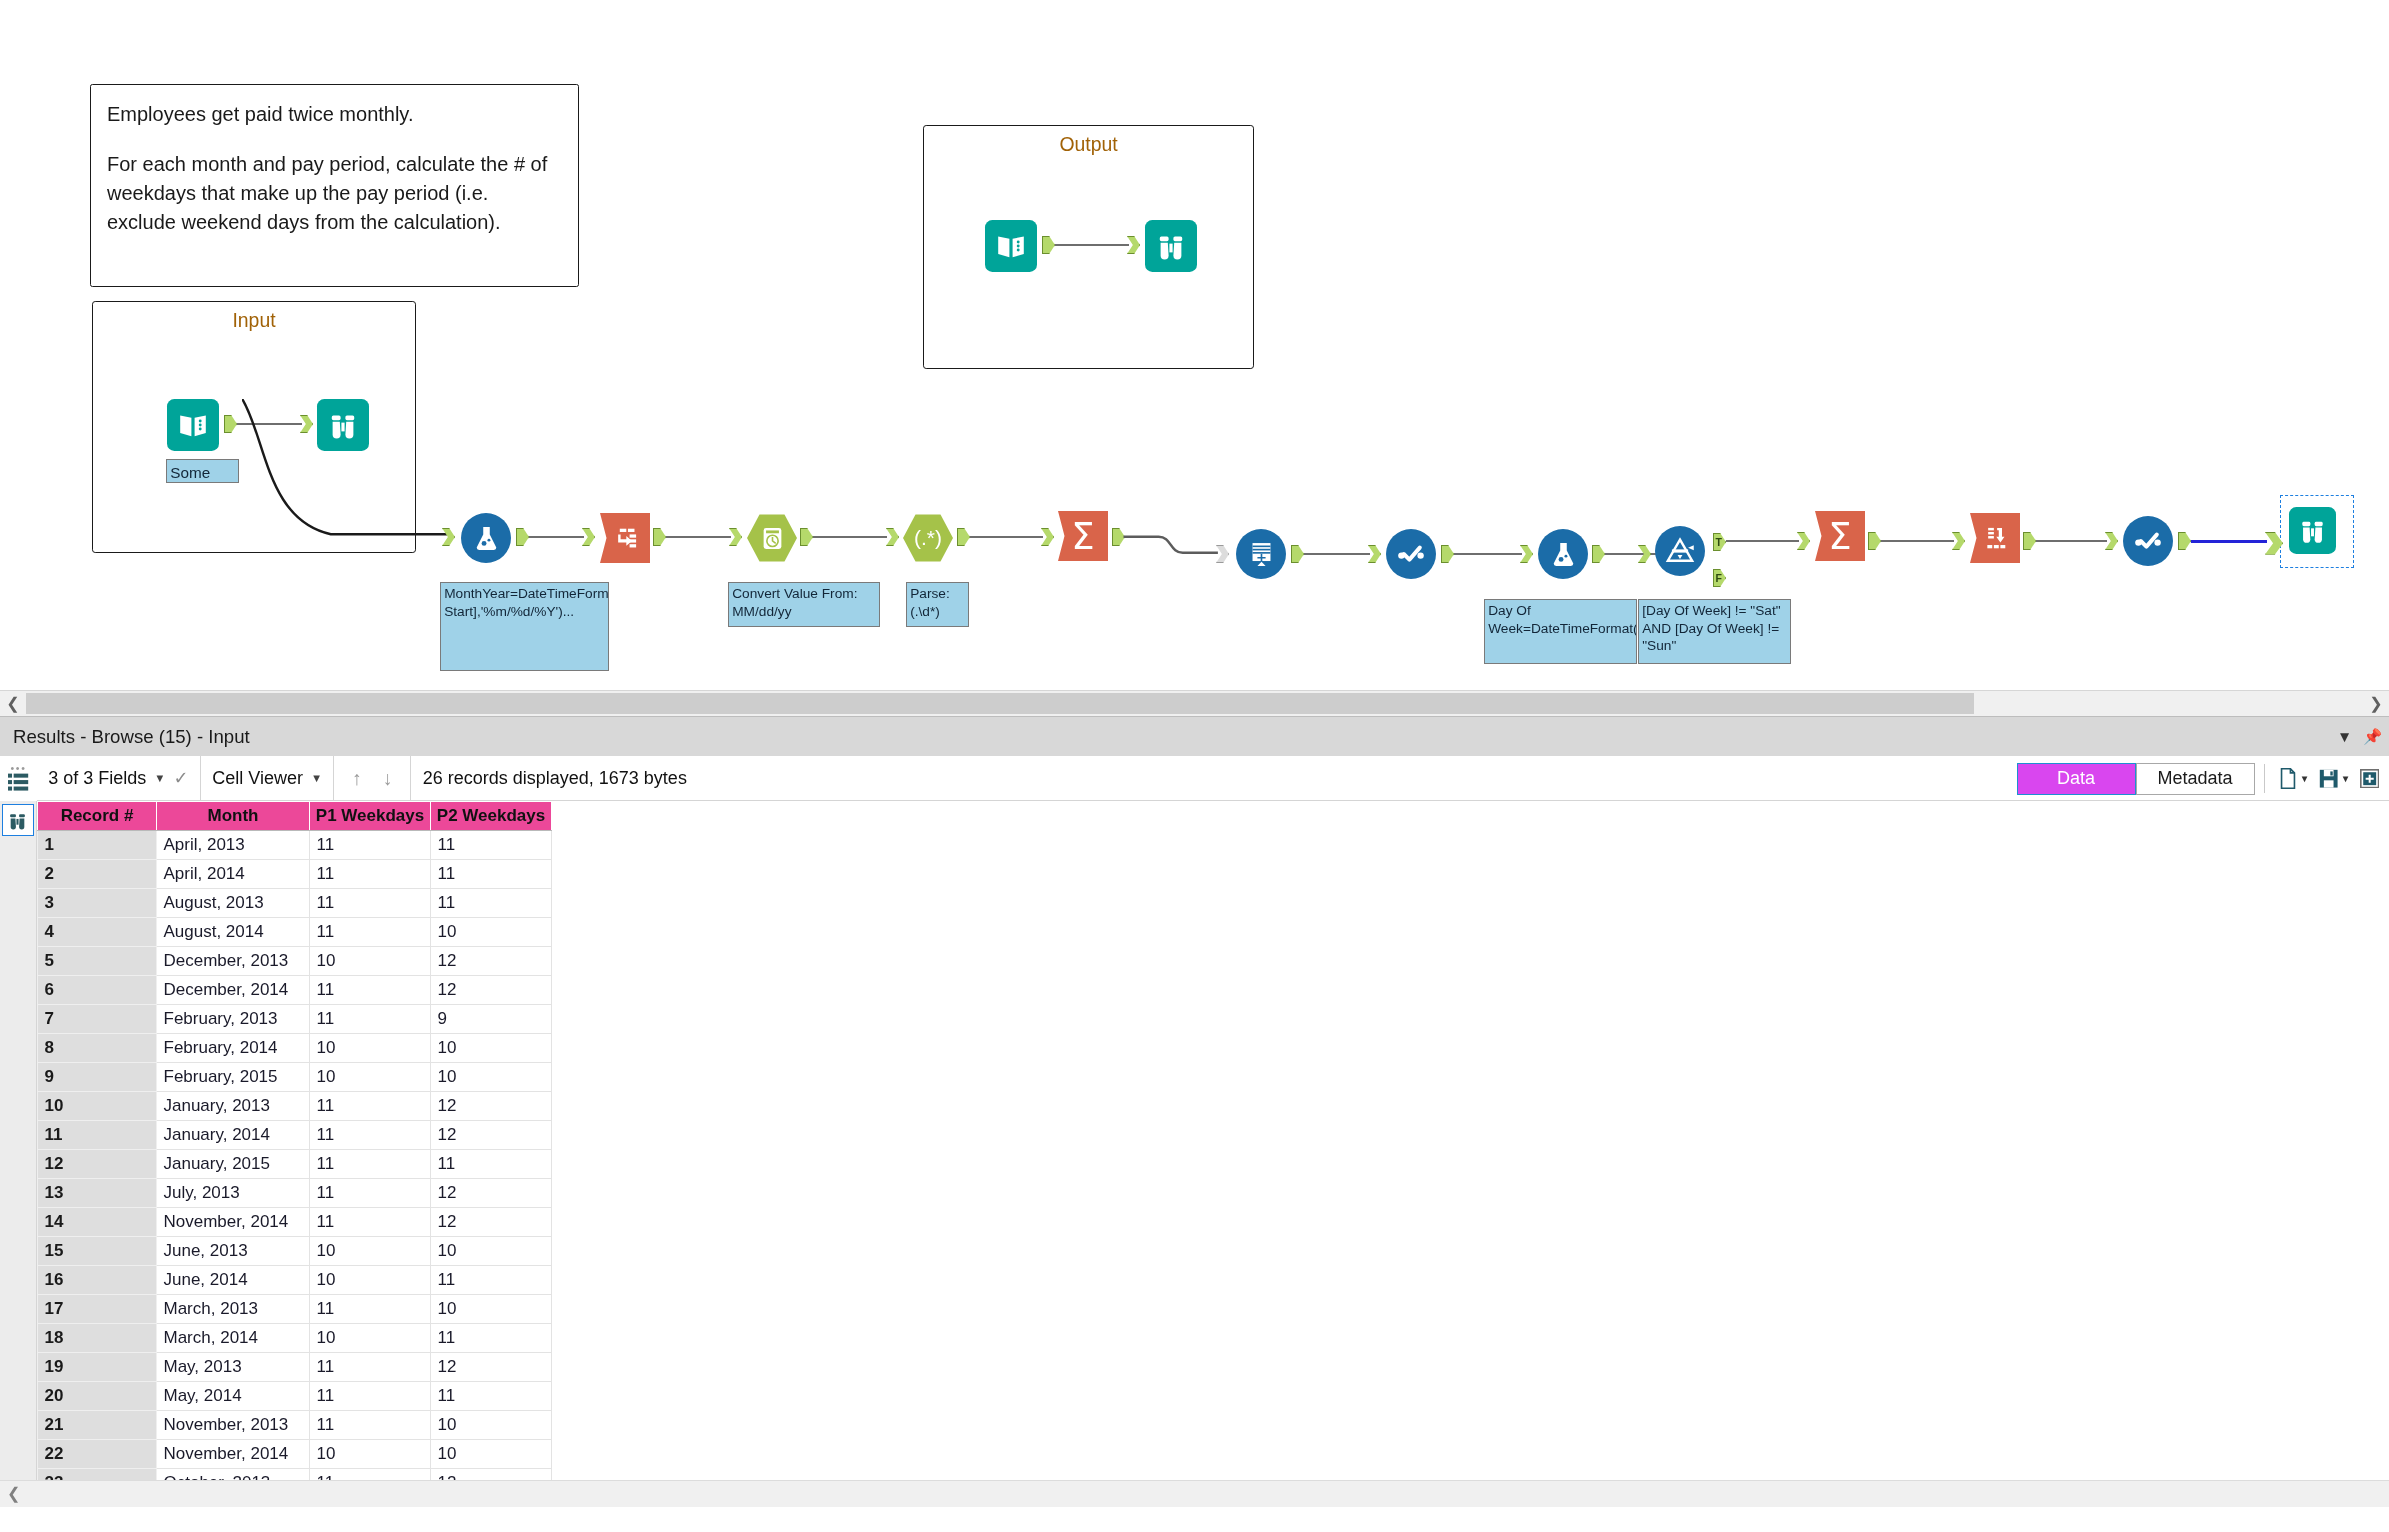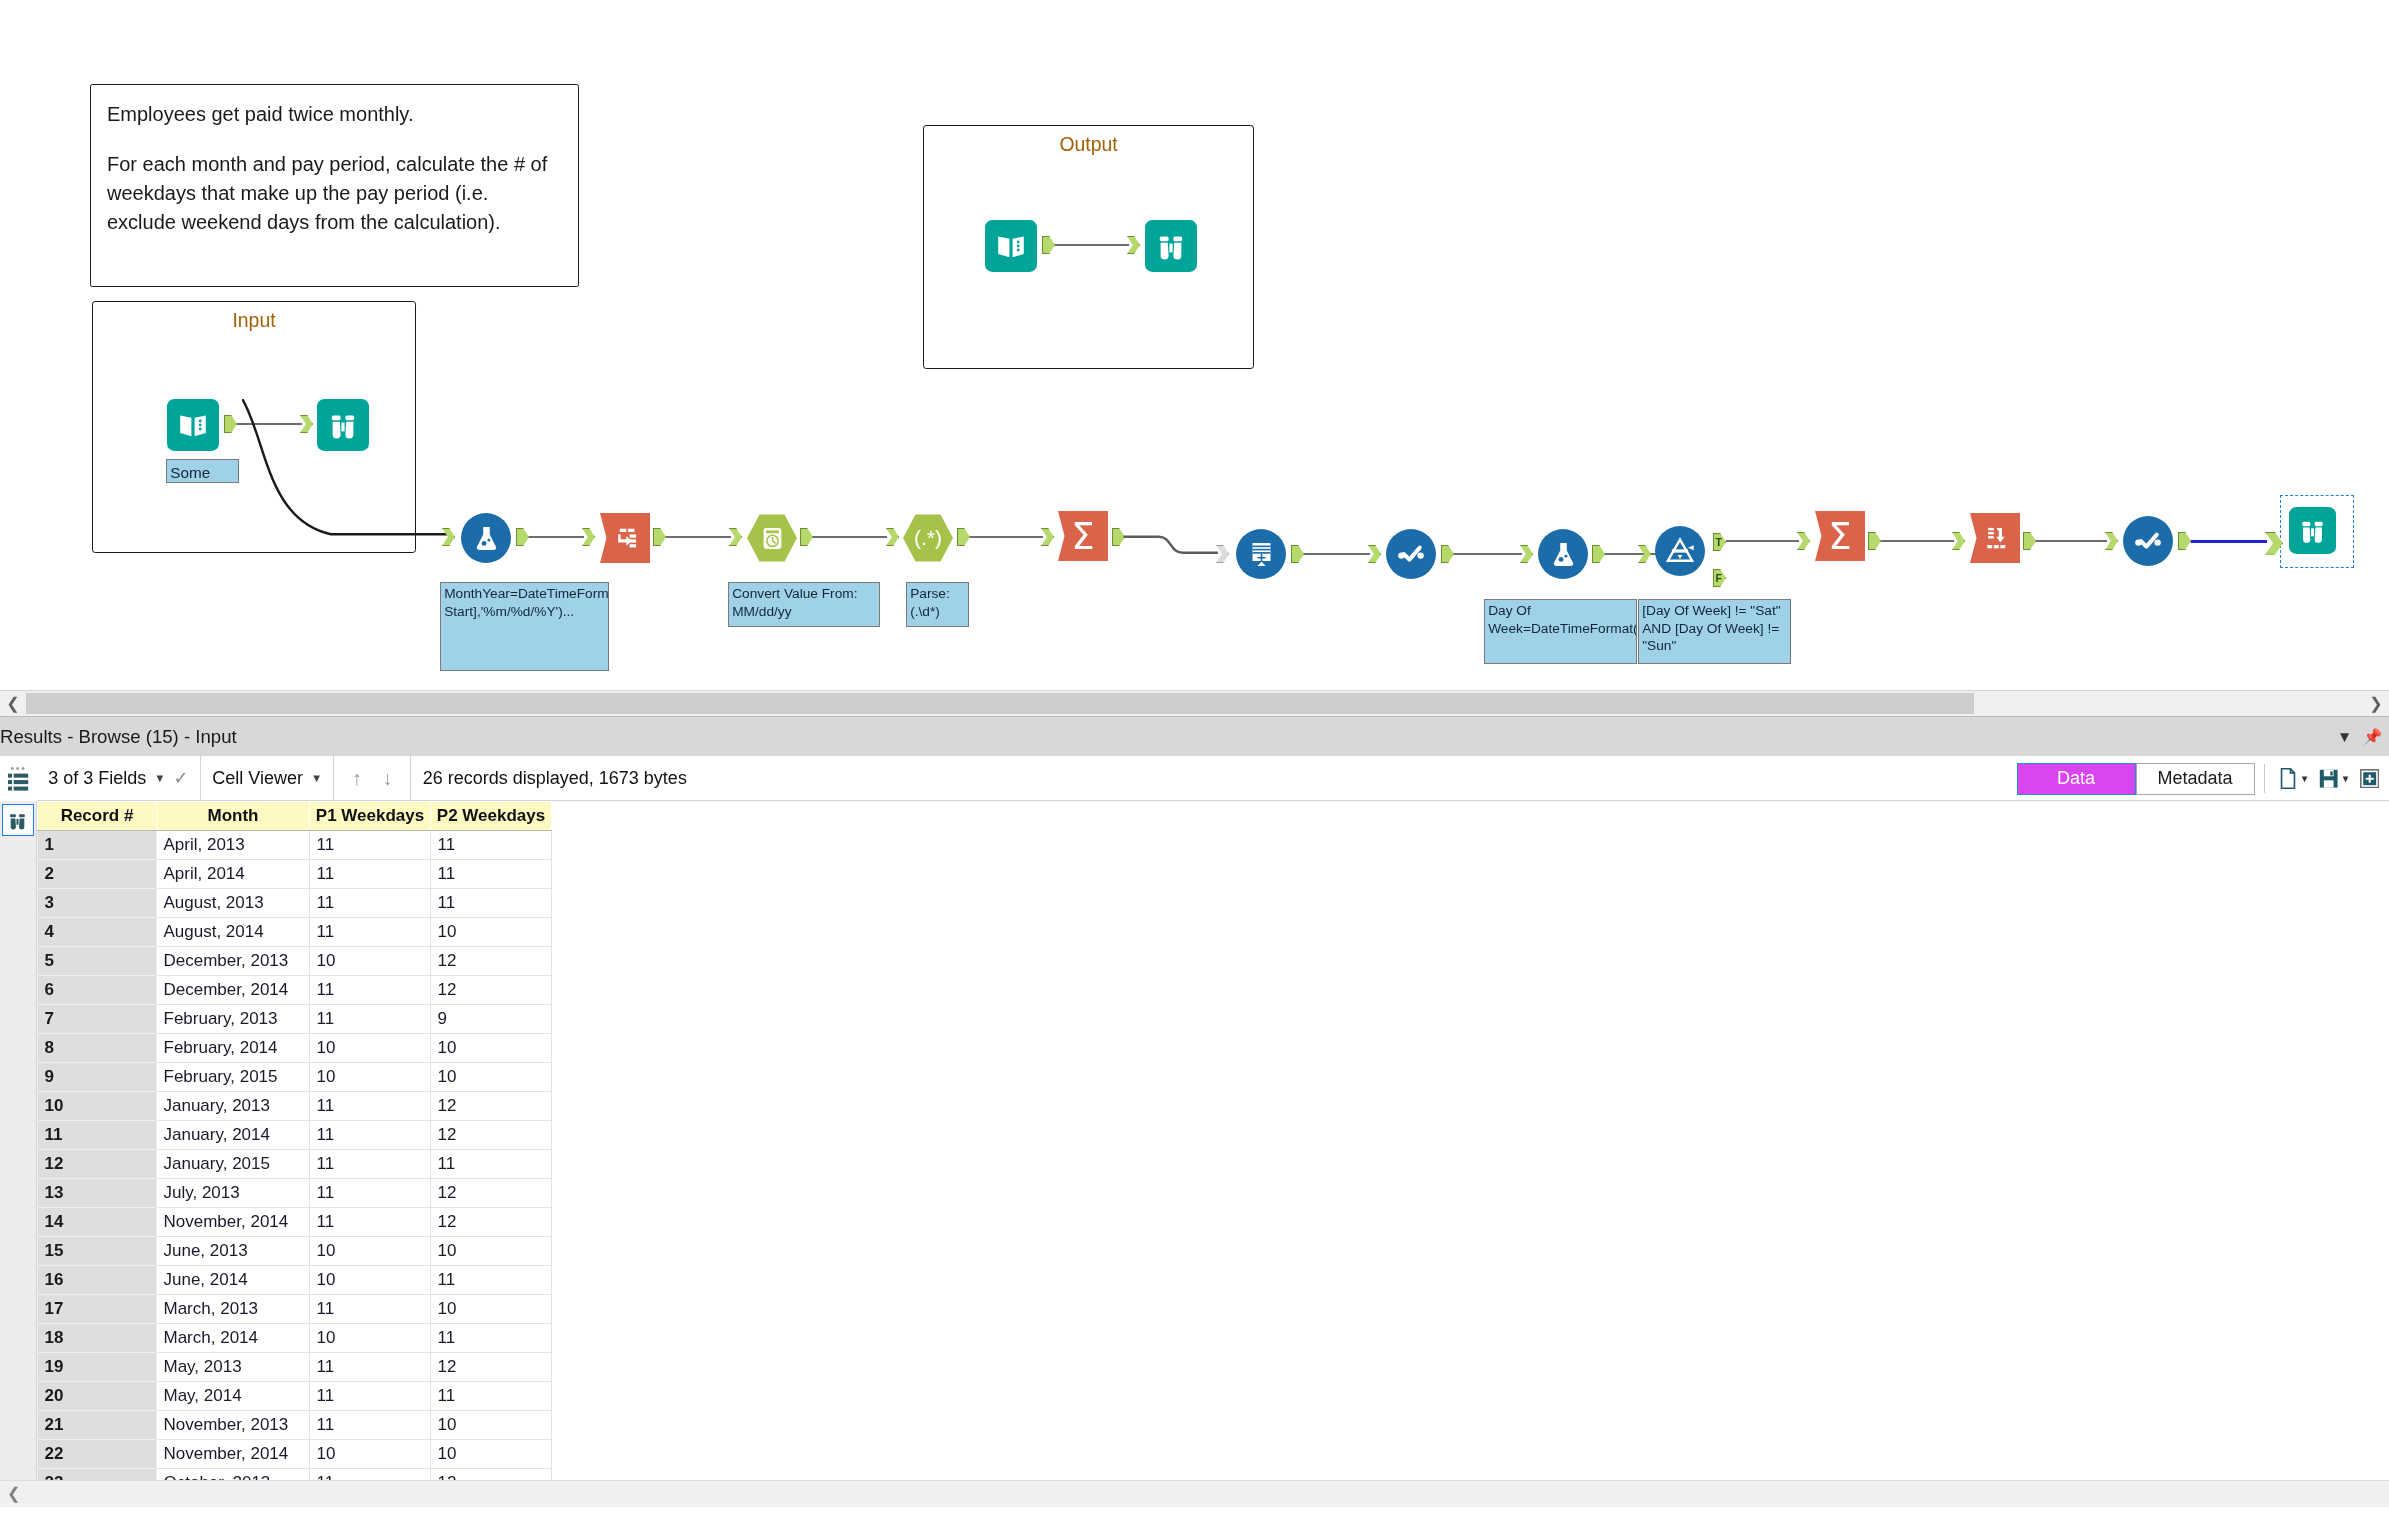"Results - Browse (15) -" #results-header { padding-left: 0 -> 13px }
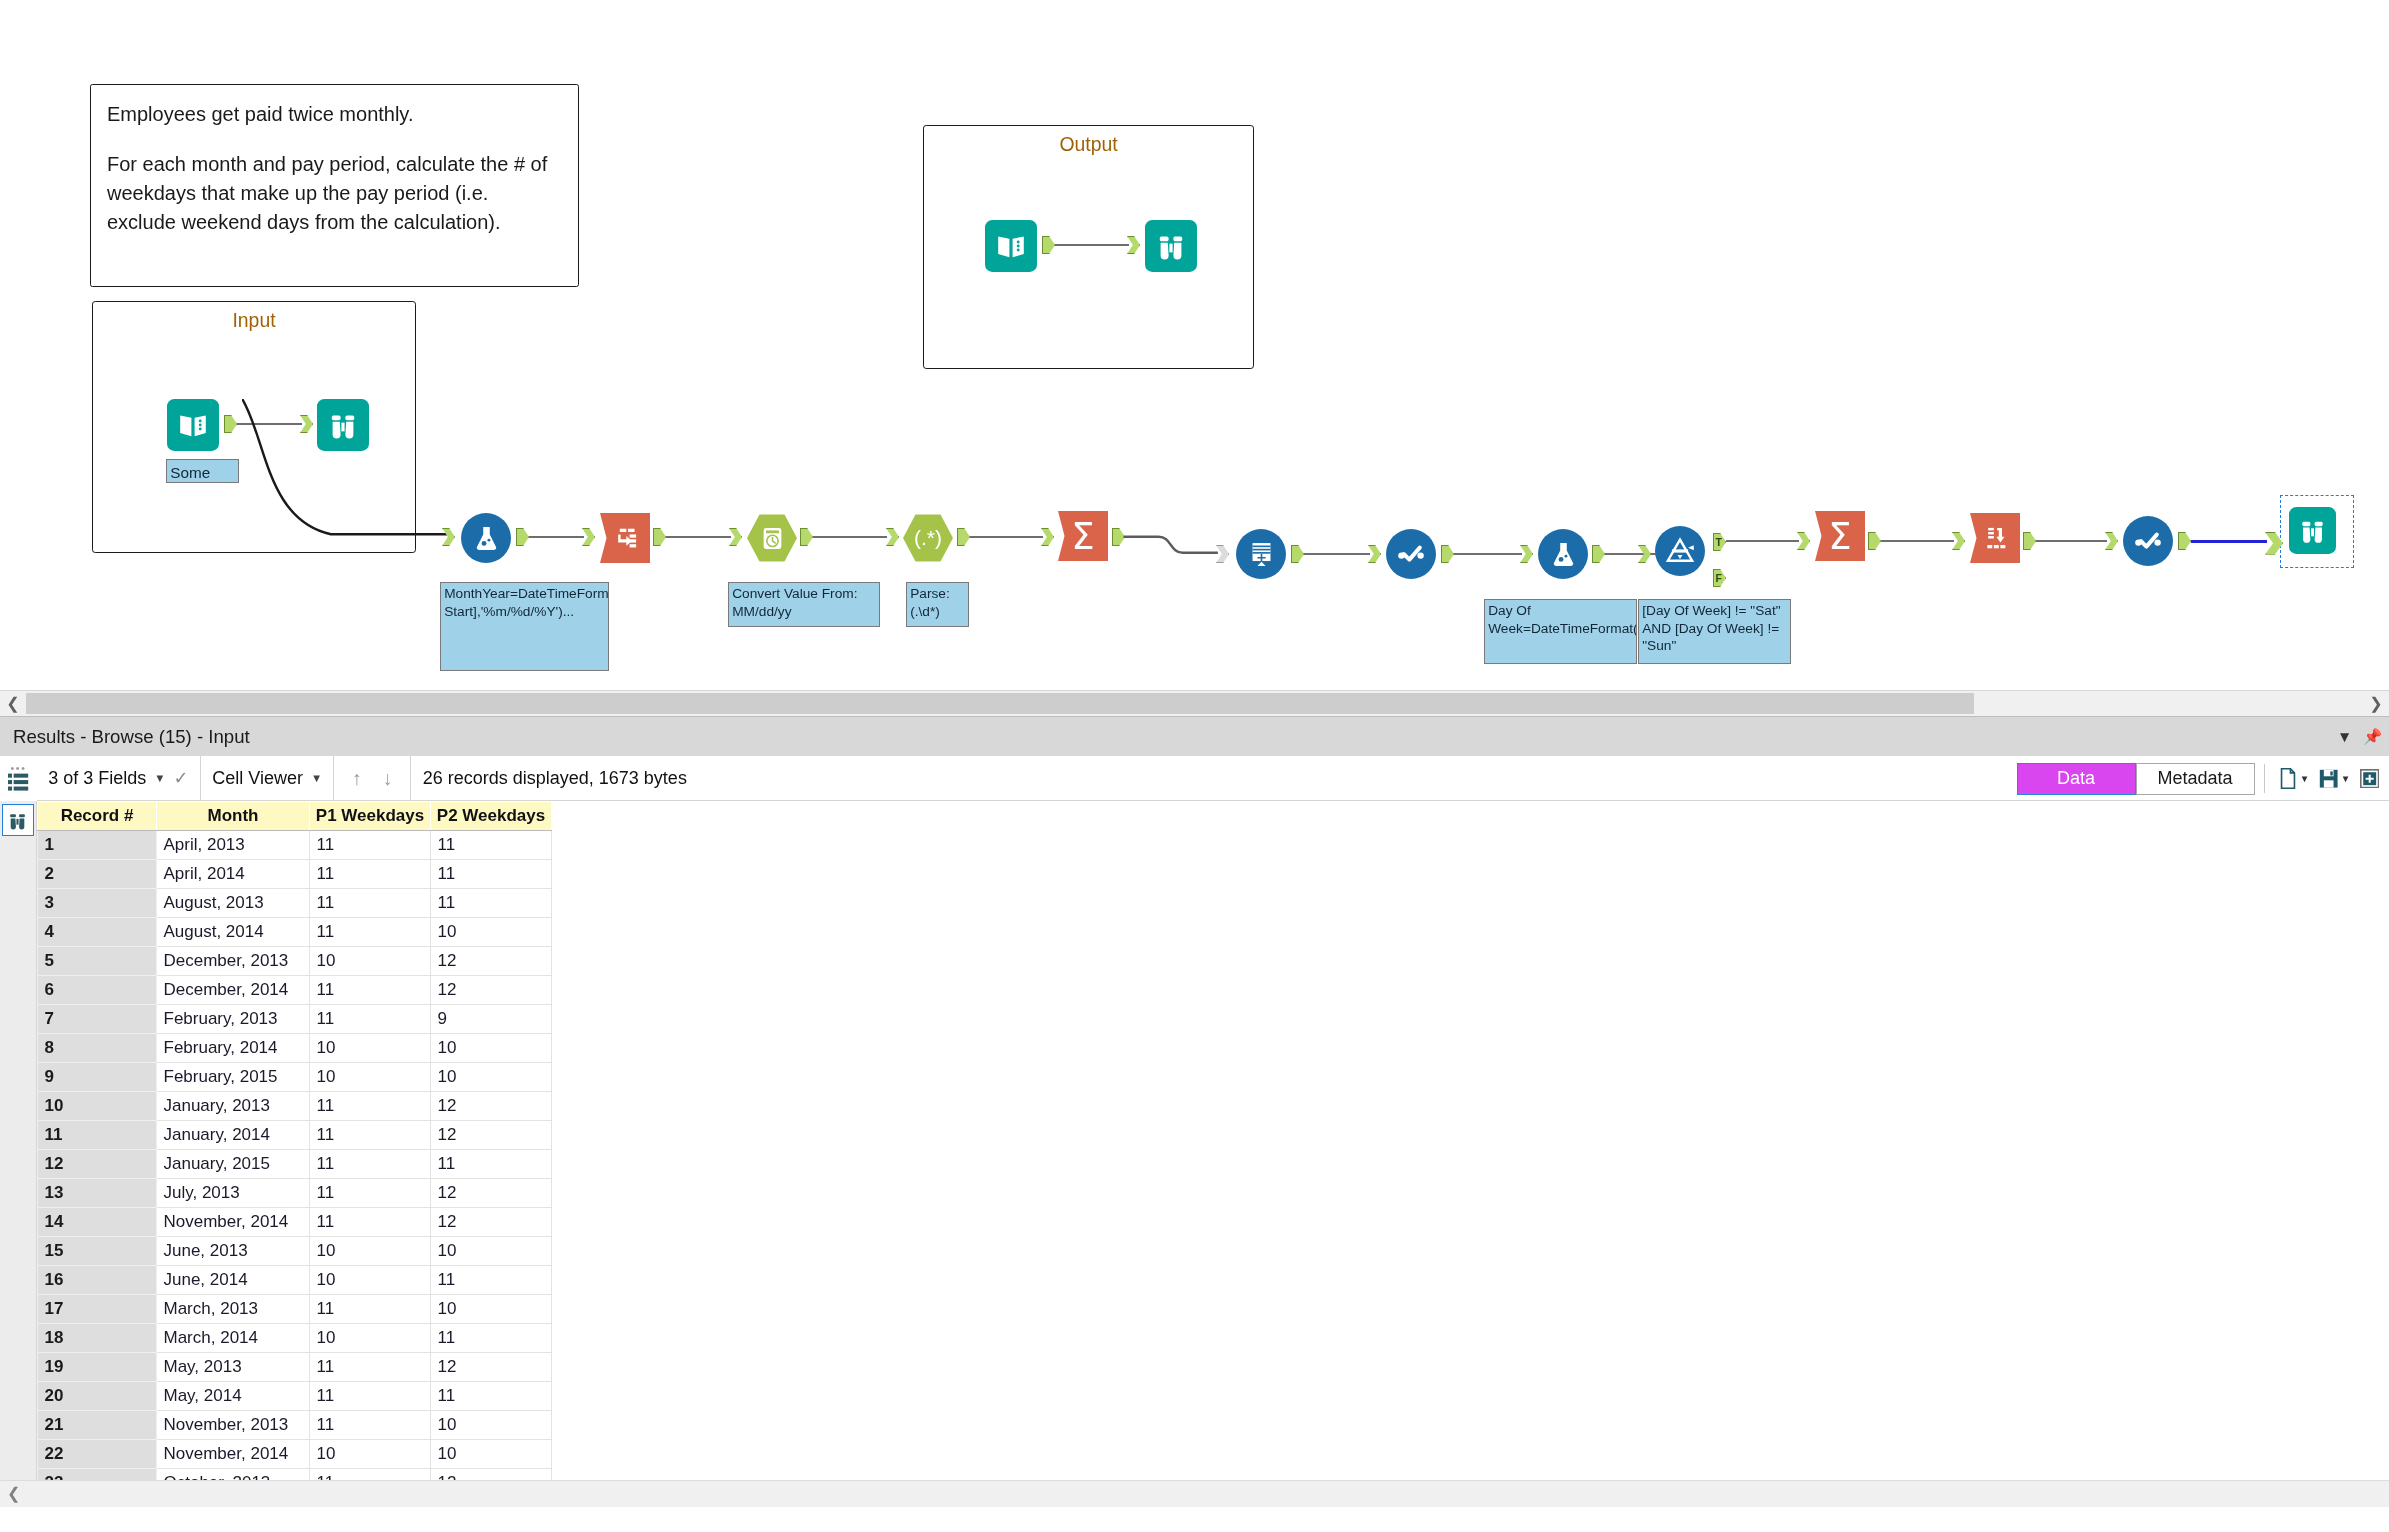"Record #" table.results th { background: #fef9c3 -> #ec4899 }
